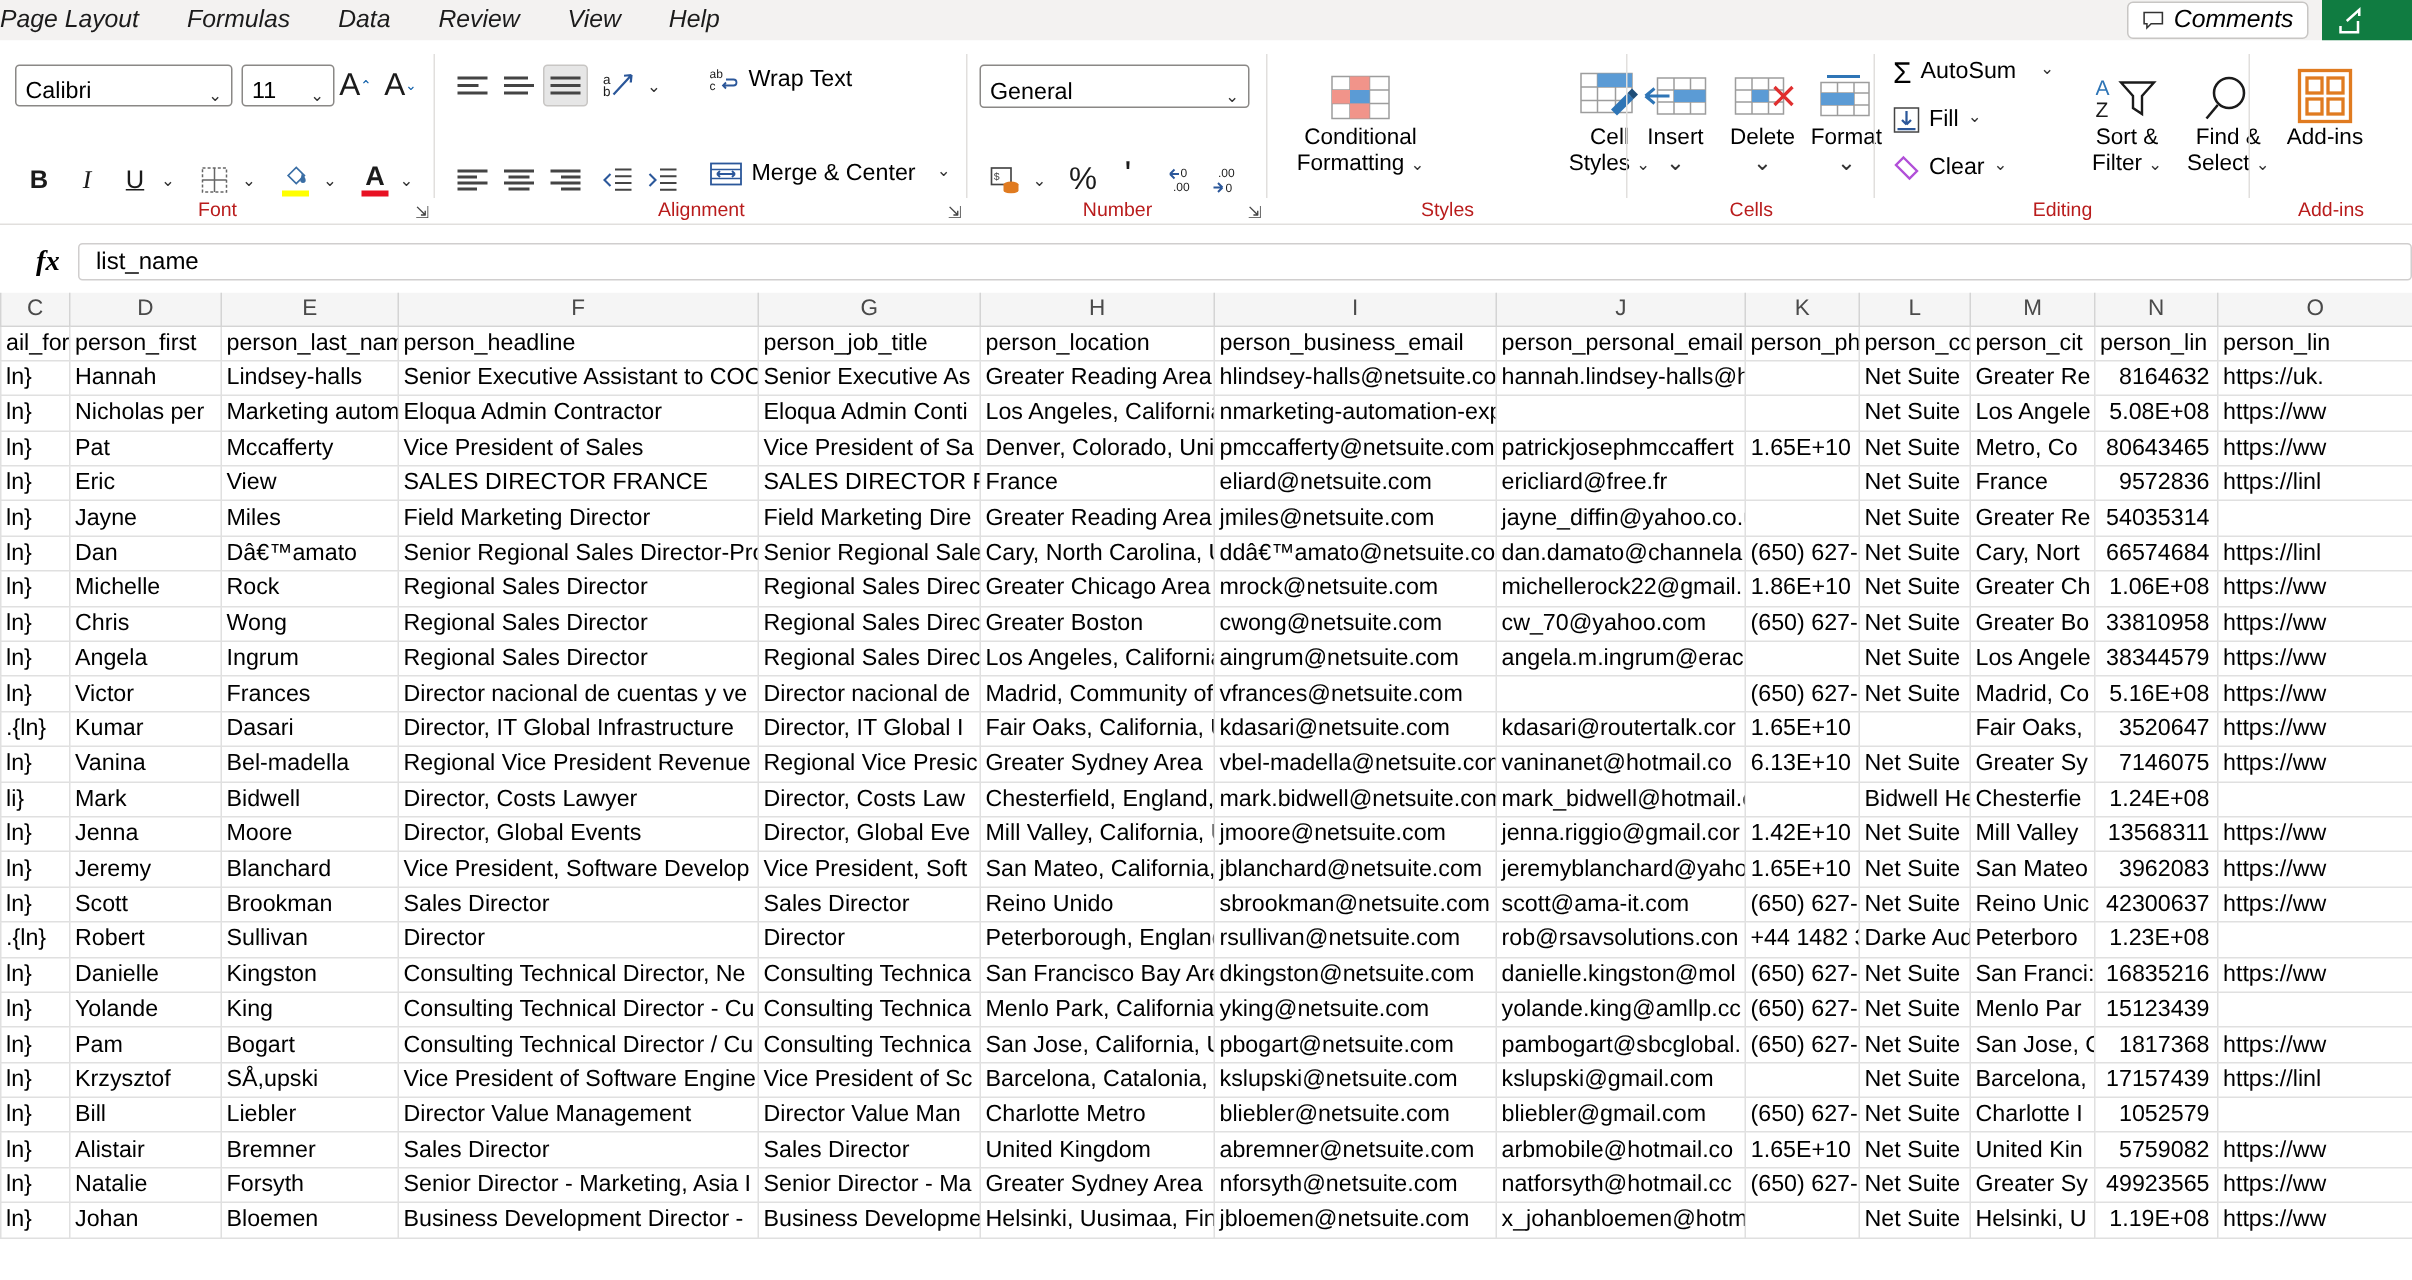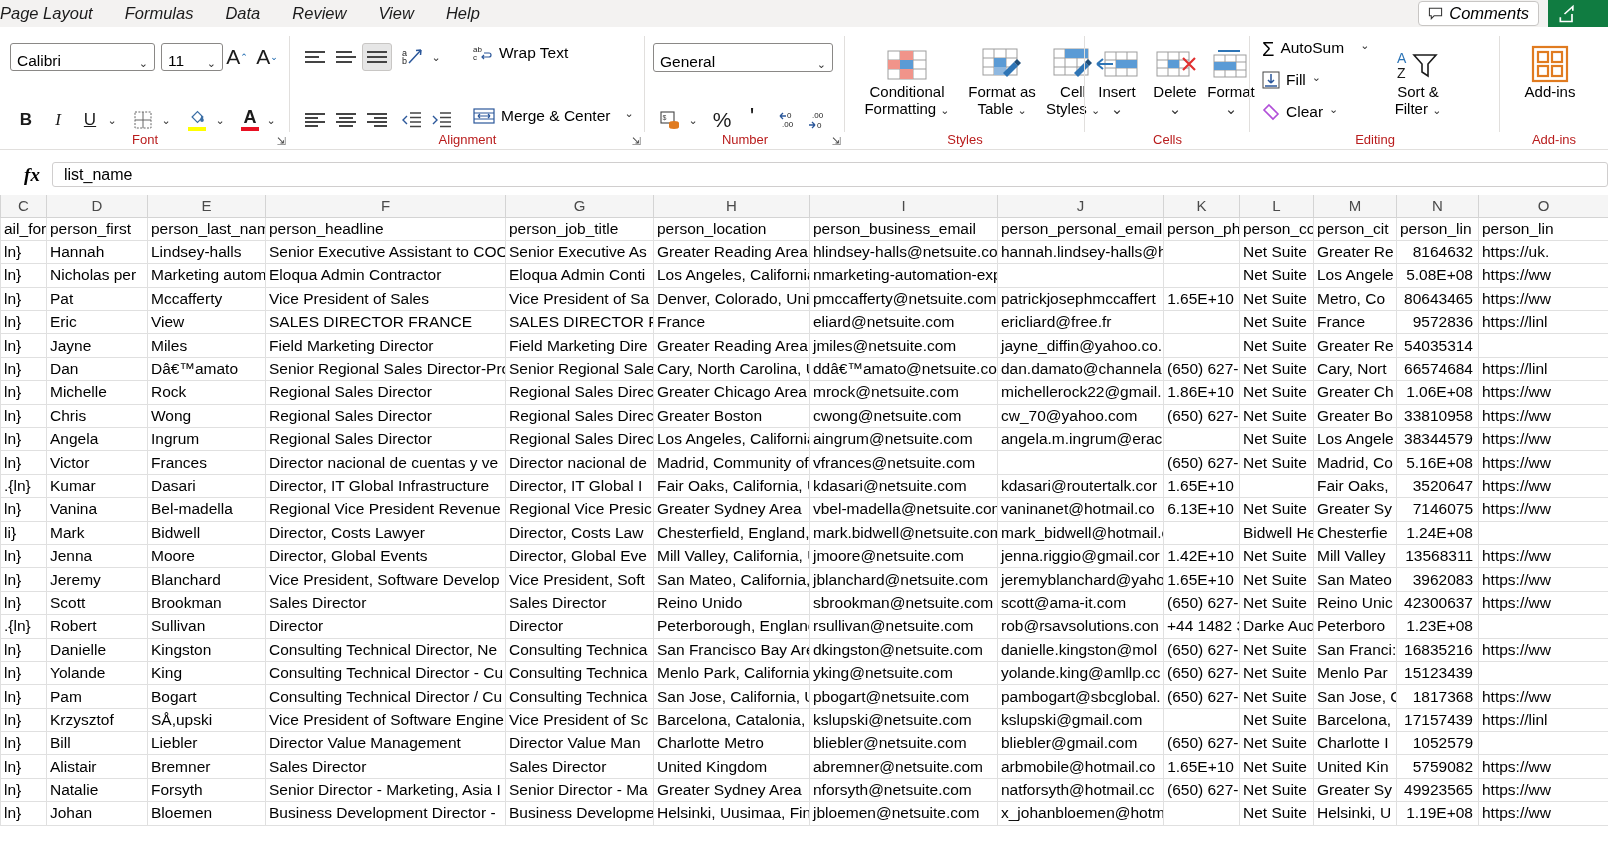"Format as" div.bigbtn { html: <div> <div> <svg> <rect></rect> <path></path> <rect></rect> <rect></rect> <path></path> <path></path> </svg> </div> <div><span>Format as</span></div> <div><span>Table</span> <span>⌄</span></div> </div> -> none }
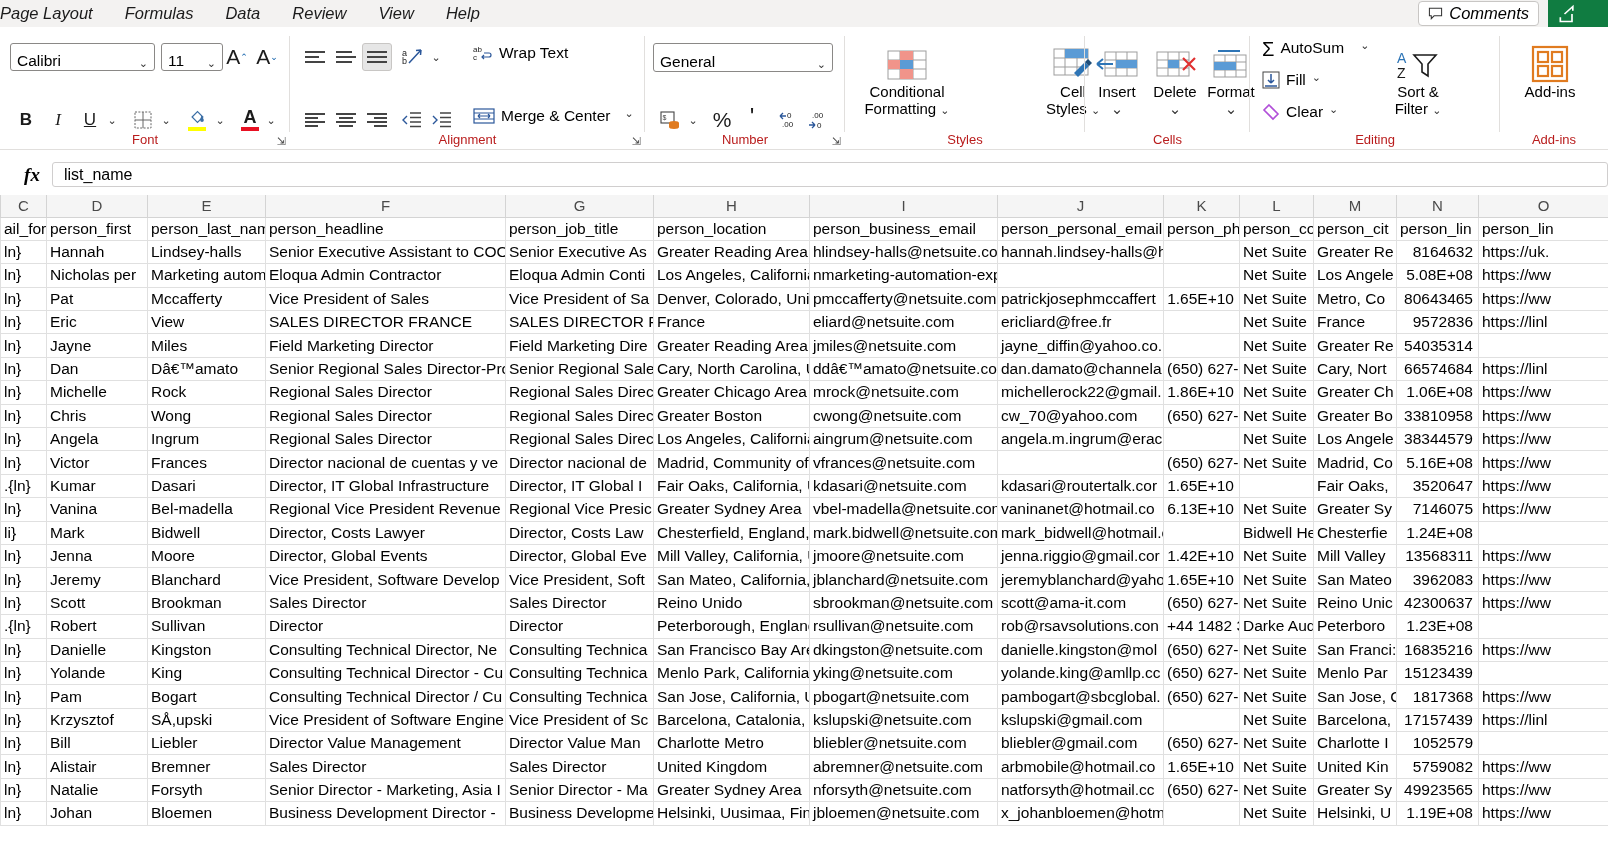"Find &" div.bigbtn { html: none -> <div> <div> <svg> <circle></circle> <path></path> </svg> </div> <div><span>Find &amp;</span></div> <div><span>Select</span> <span>⌄</span></div> </div> }
